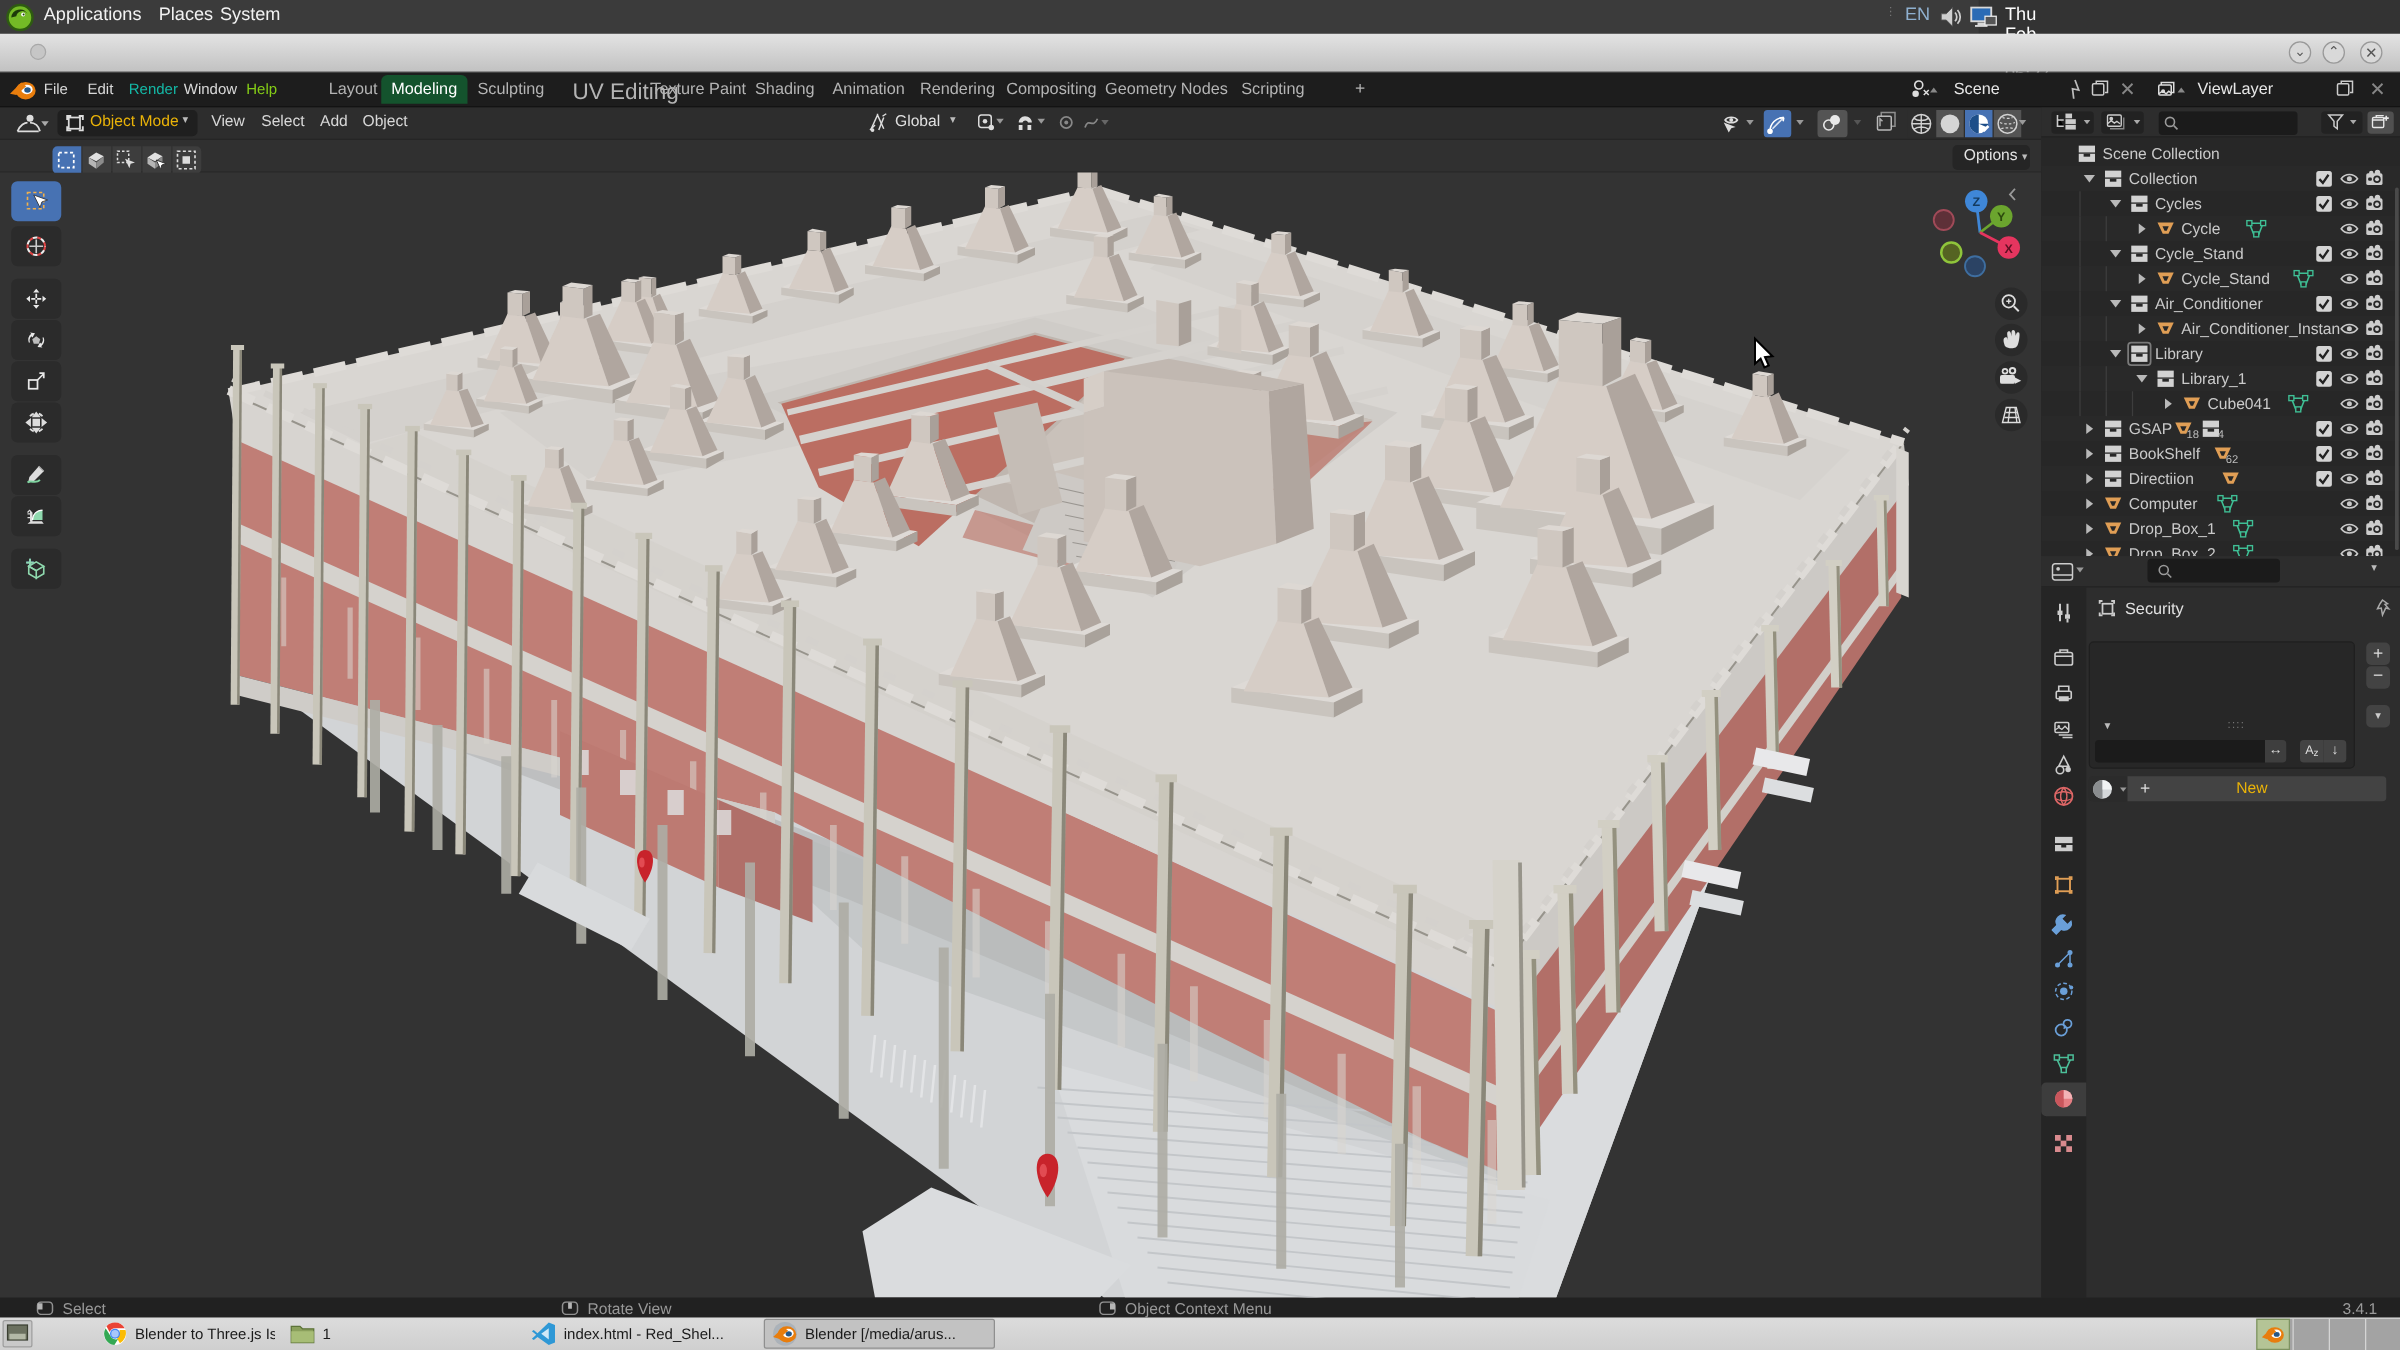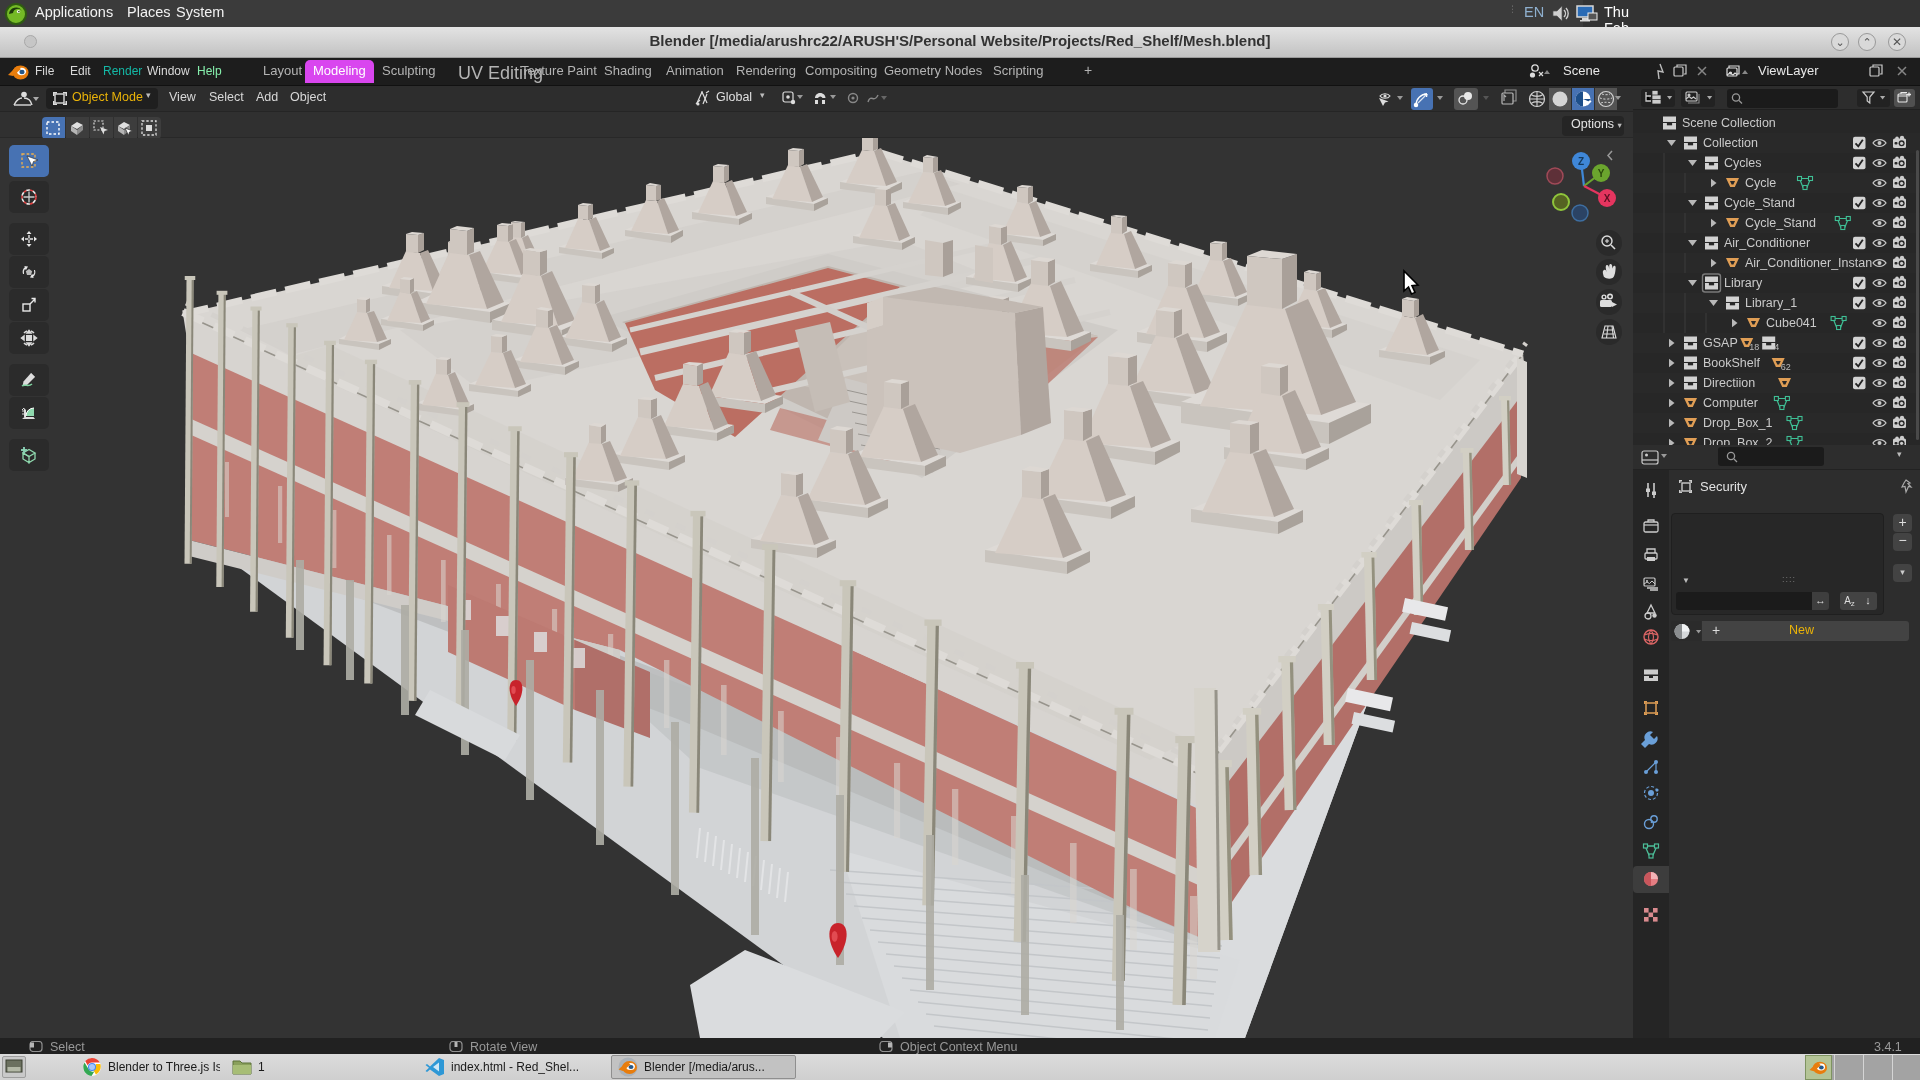"Blender" div.abs { html: <div>Blender [/media/arushrc22/ARUSH'S/Personal Website/Projects/Red_Shelf/Mesh.blend]</div> -> none }
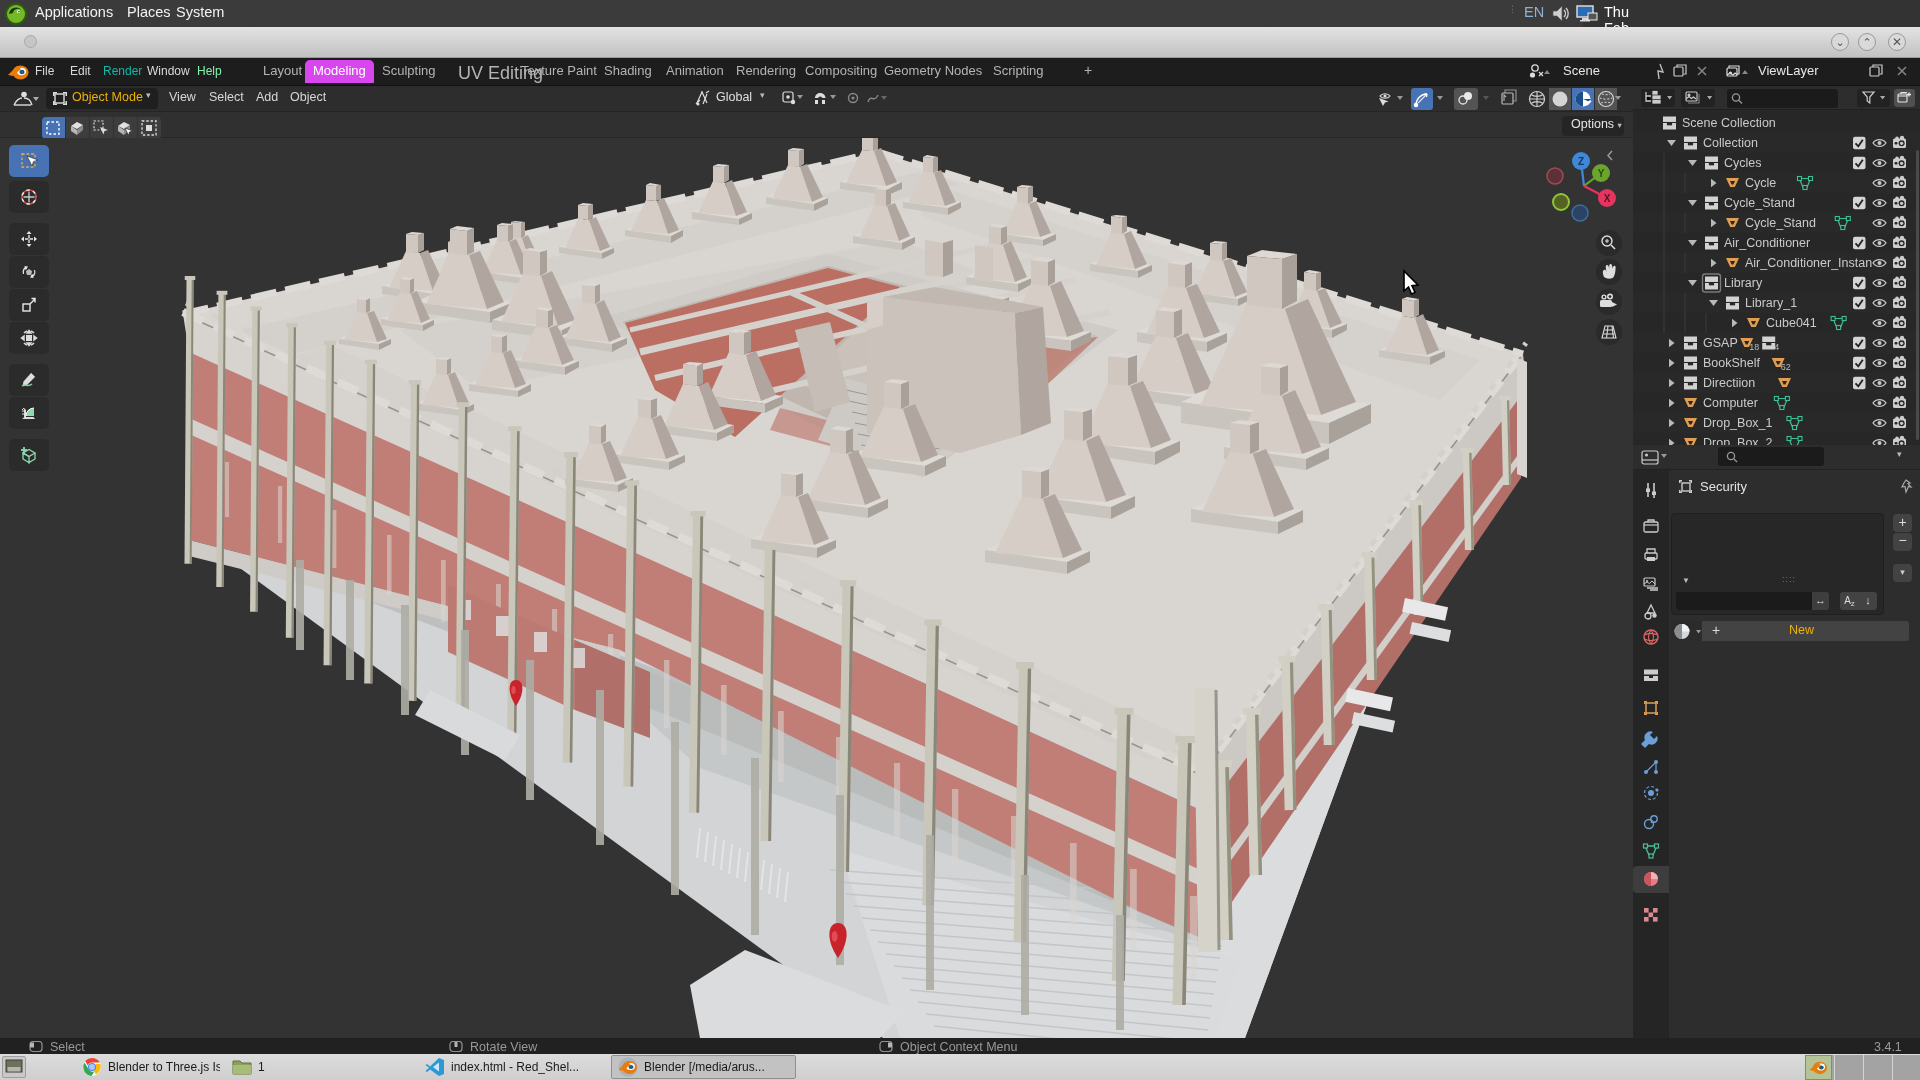"Help" span.abs { color: #86efac -> #84cc16 }
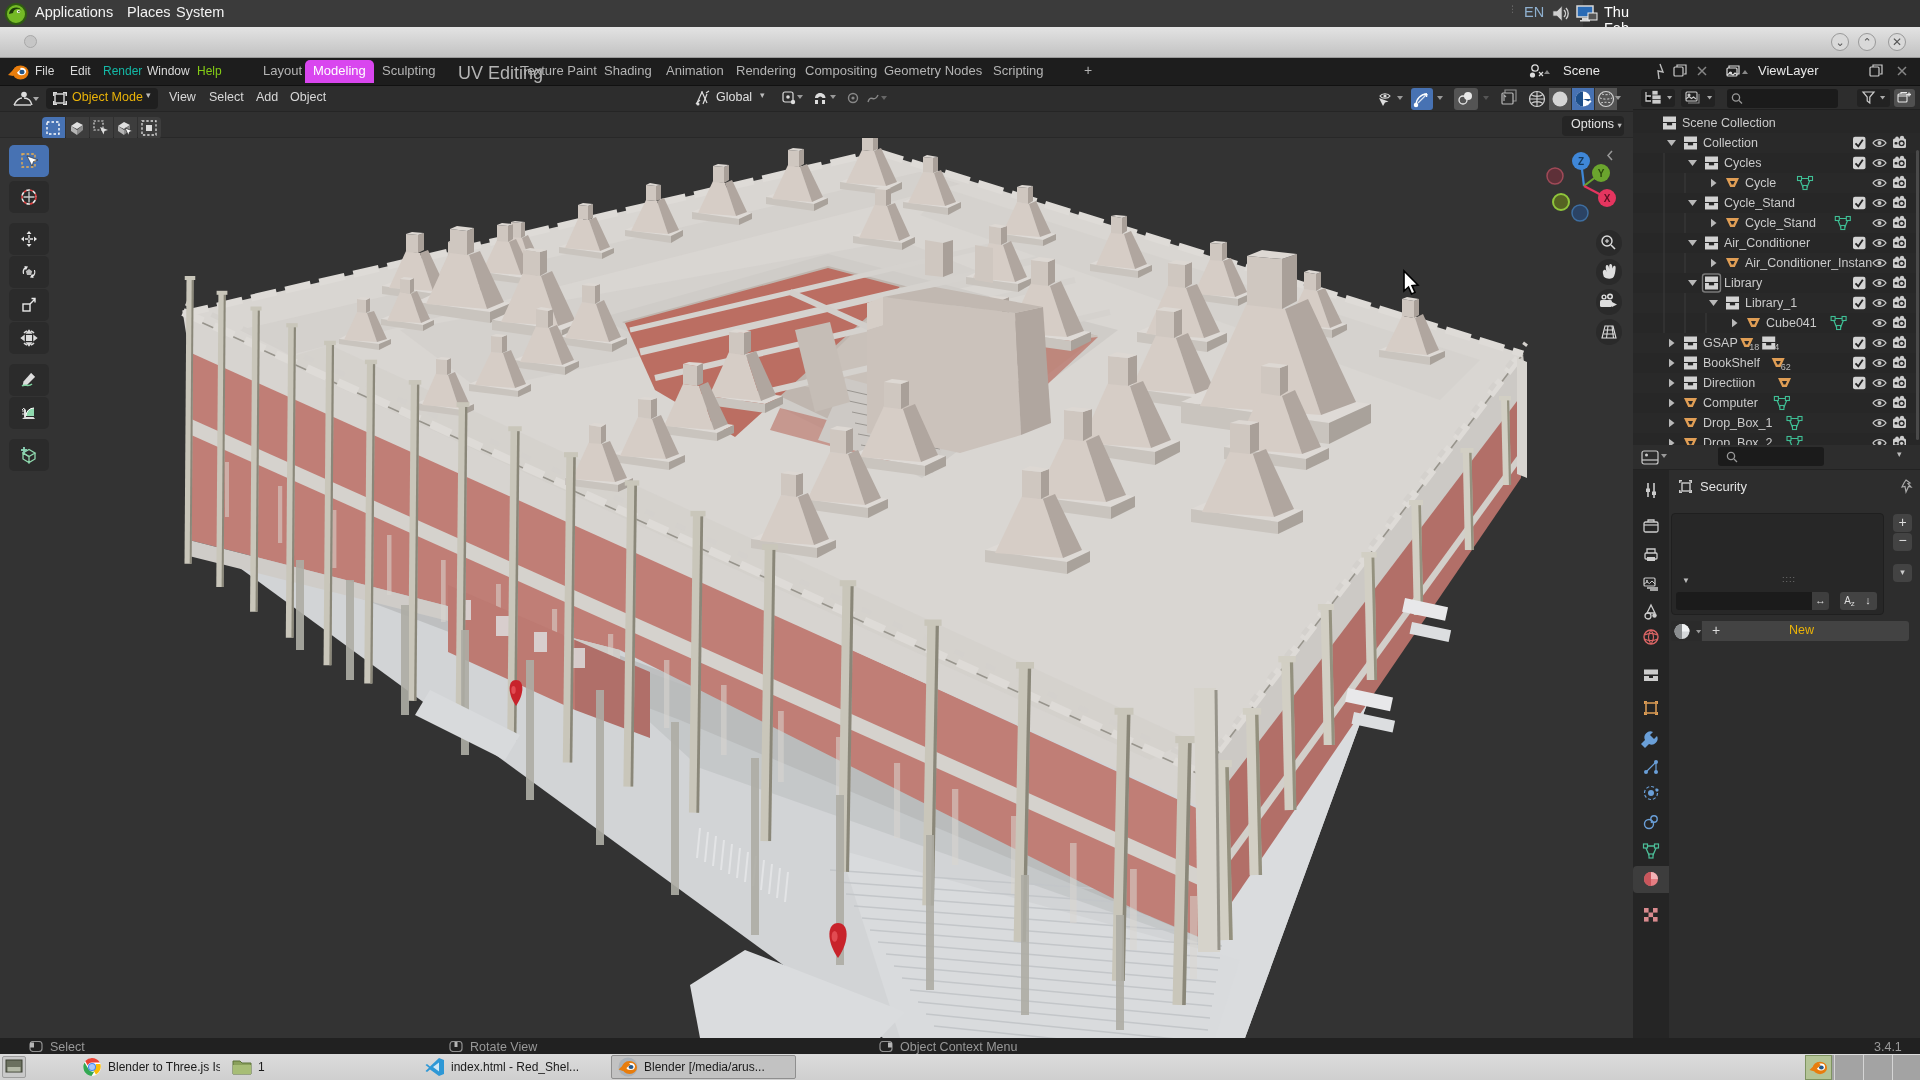"Modeling" span.abs { background: #d946ef -> #14532d }
